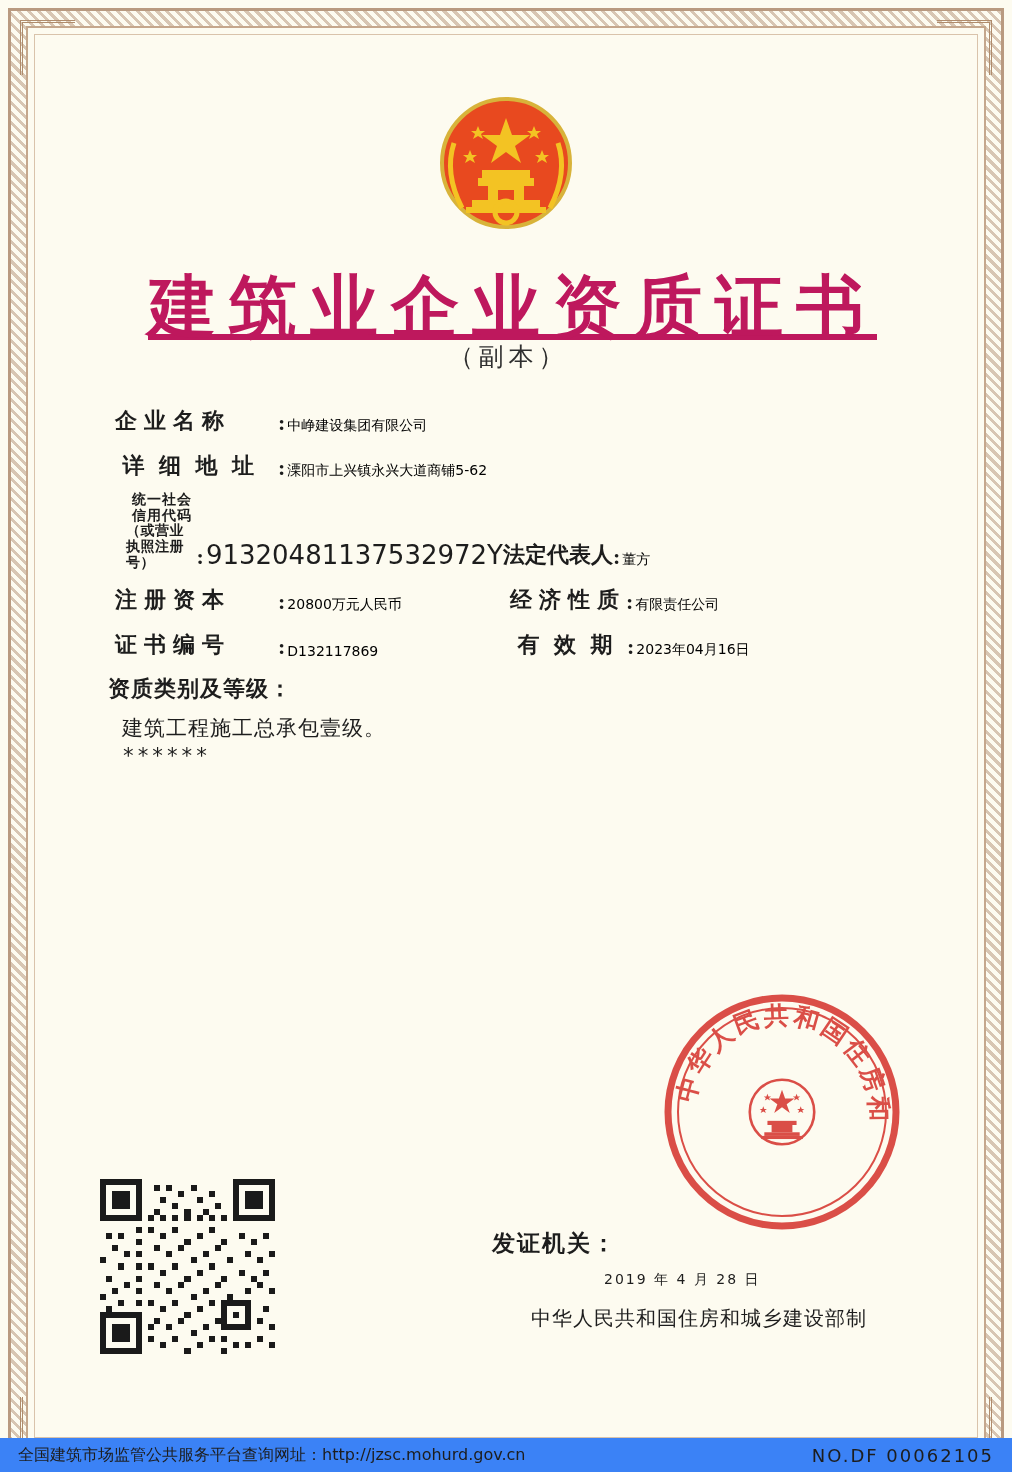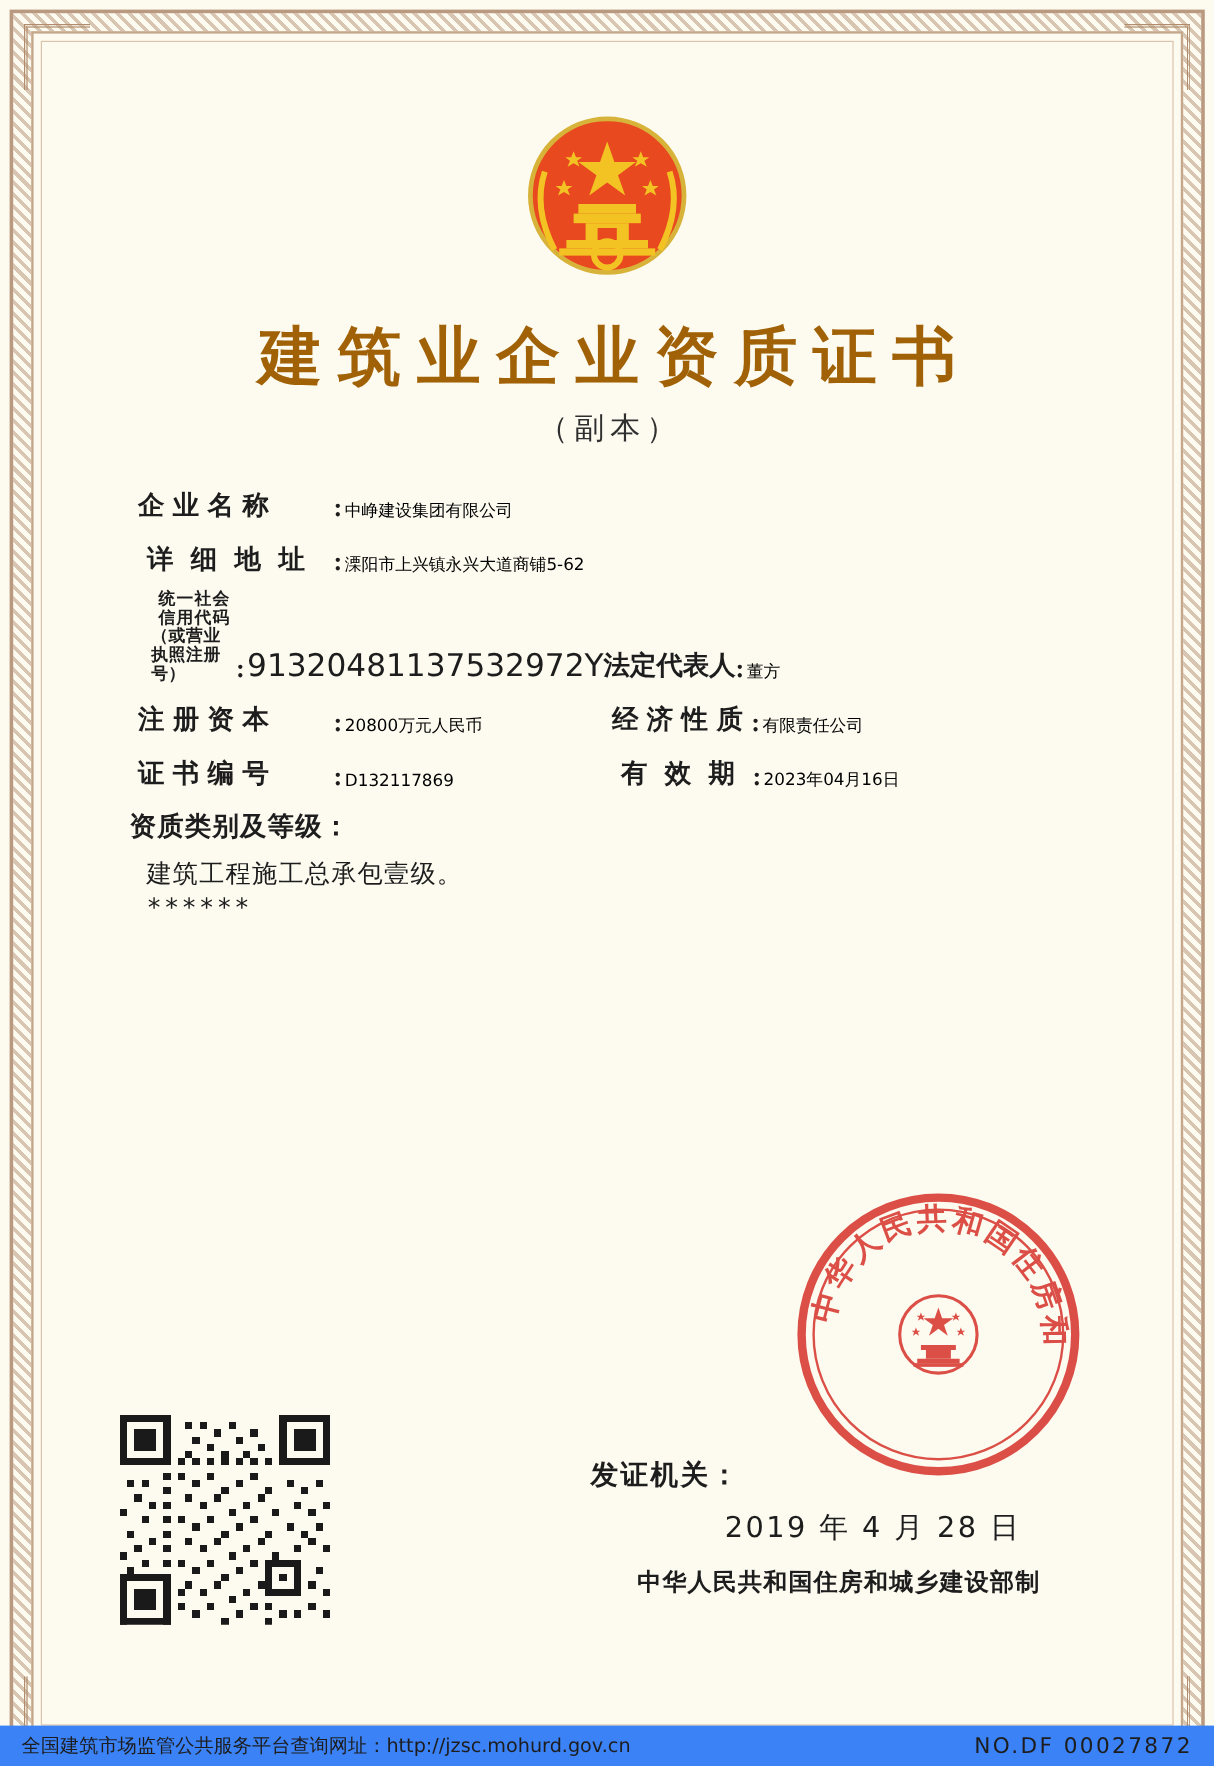"建筑业企业资质证书" .title { color: #a16207 -> #be185d; font-size: 53px -> 68px; text-decoration: none -> underline }
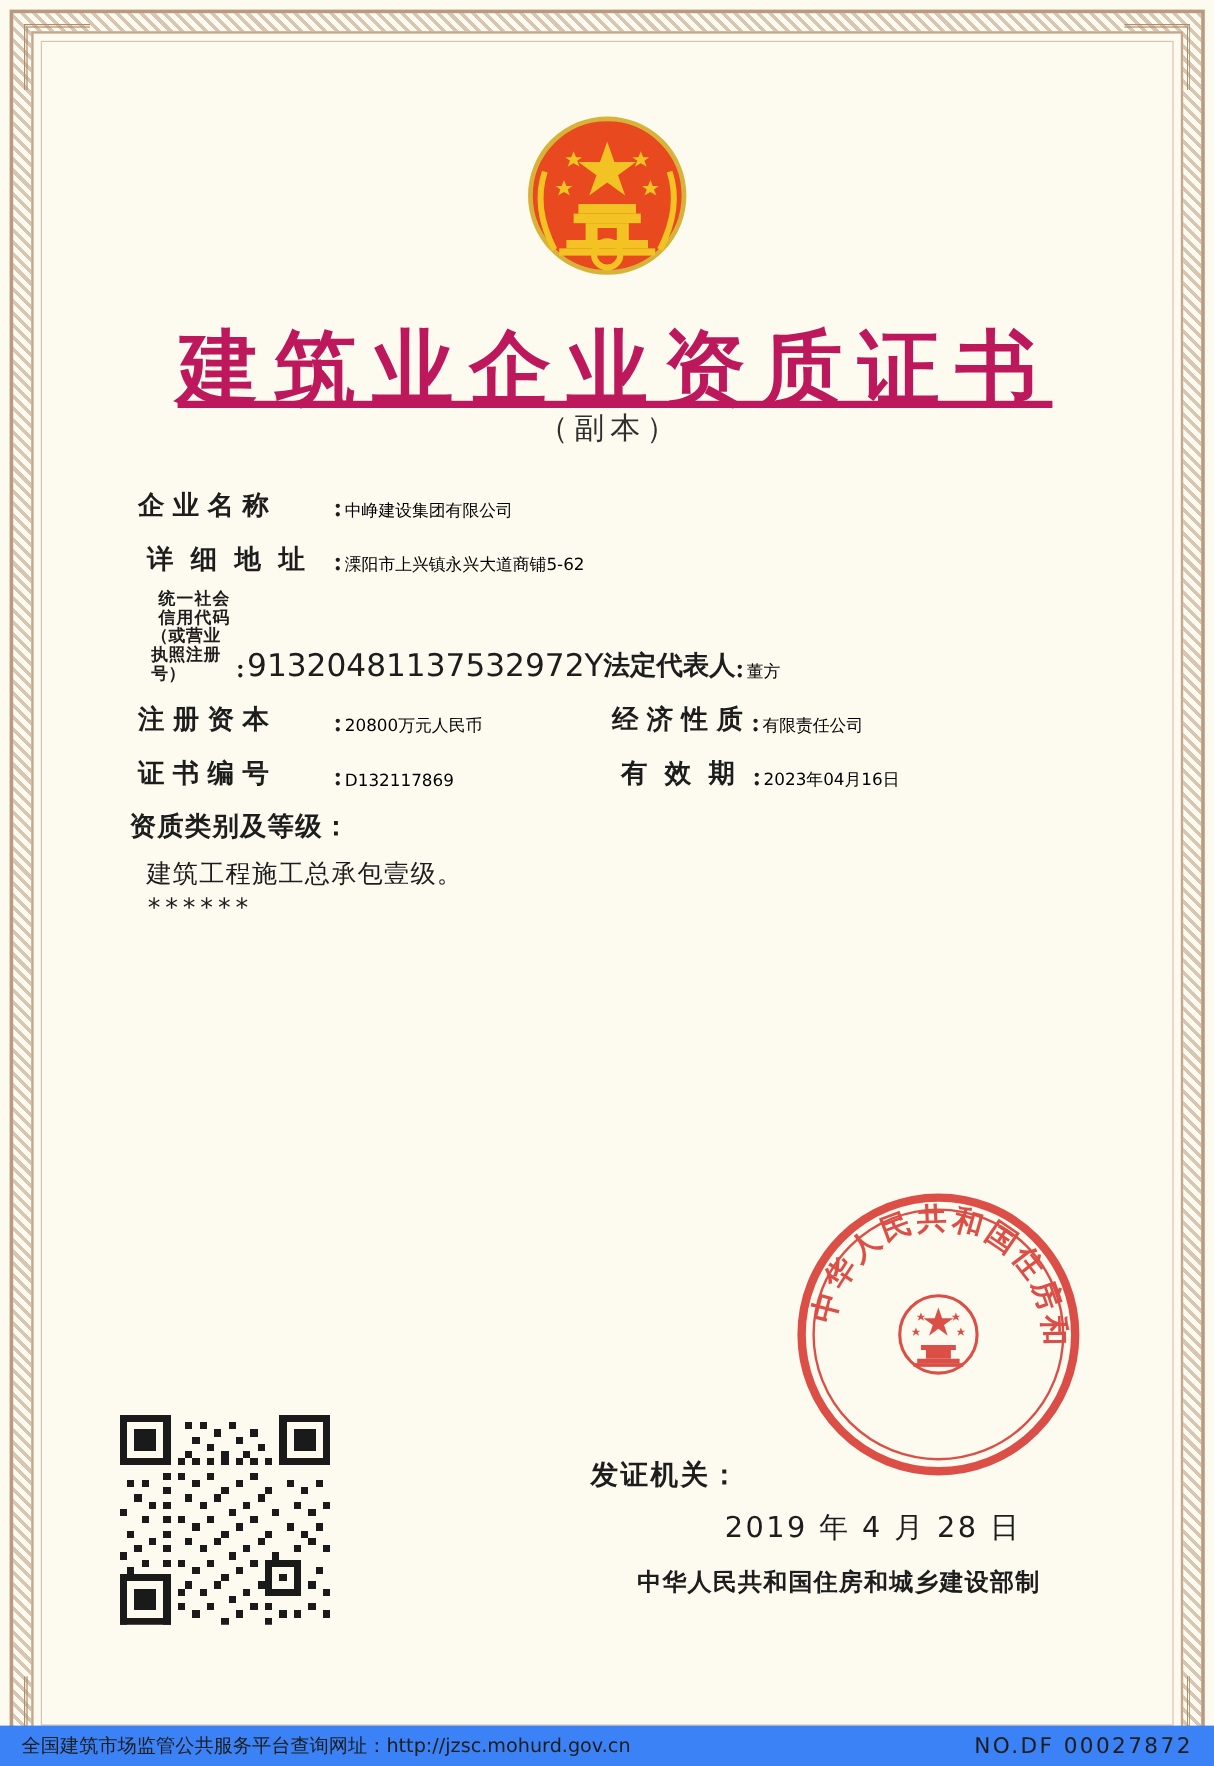"2019 年 4 月 28" .issue-date { font-size: 24px -> 14px }
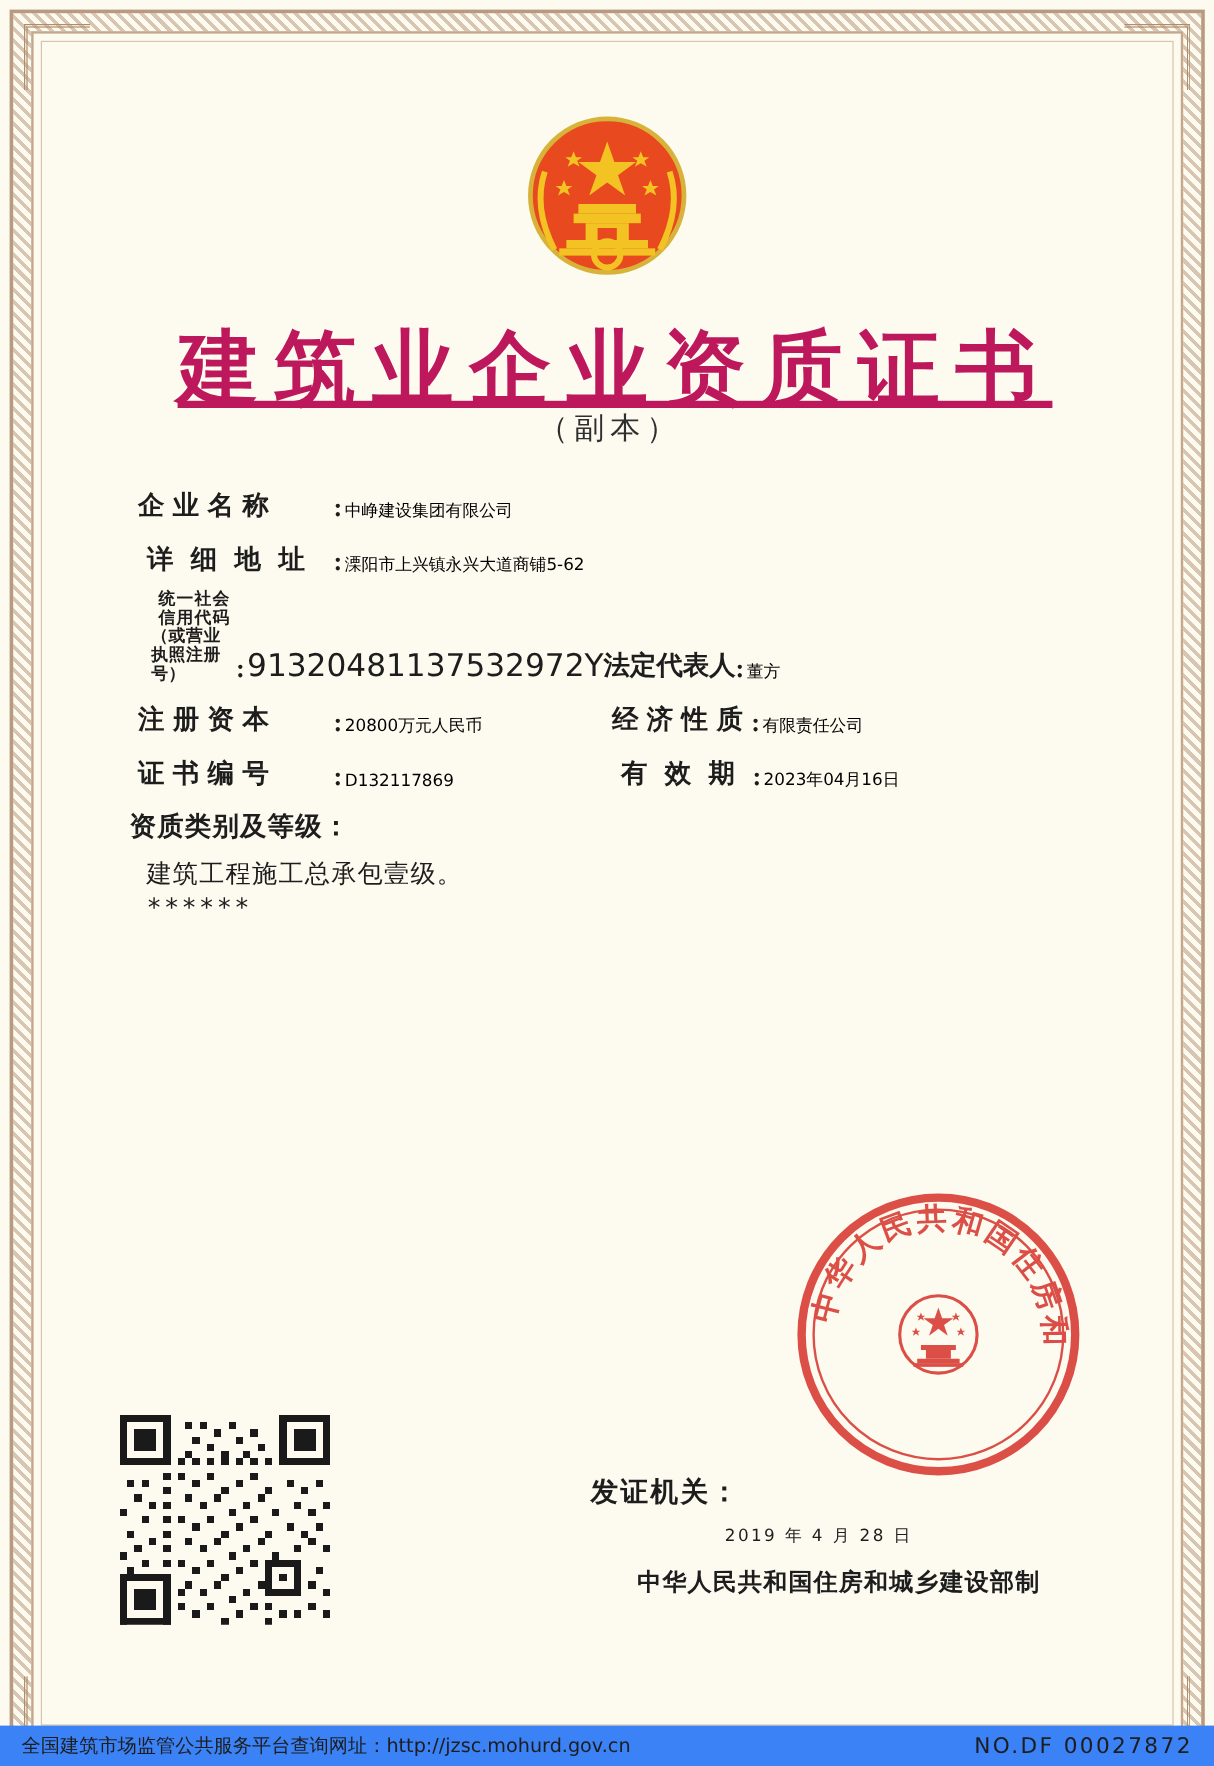"中华人民共和国住房和城乡建设部制" .maker { font-weight: bold -> none }
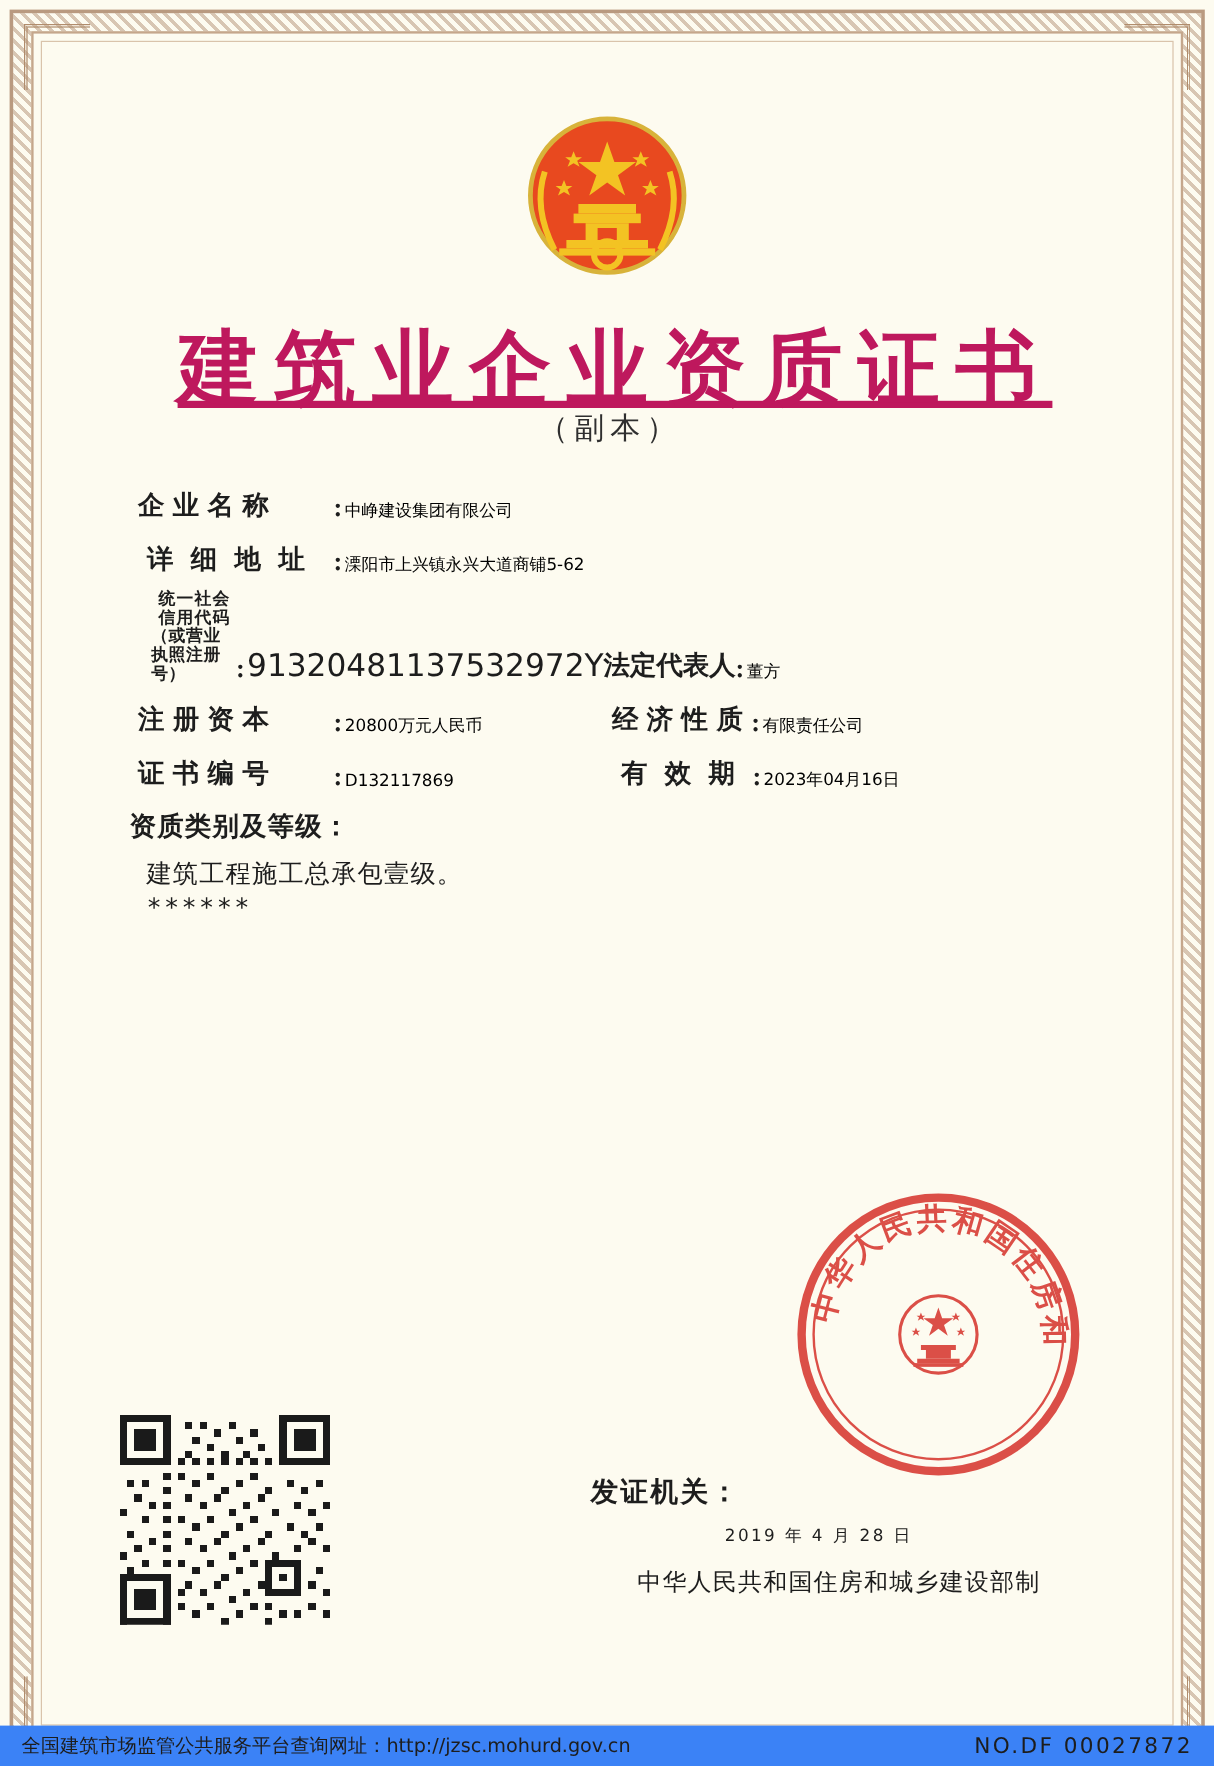"NO.DF 00027872" span.right { text: 00027872 -> 00062105 }
